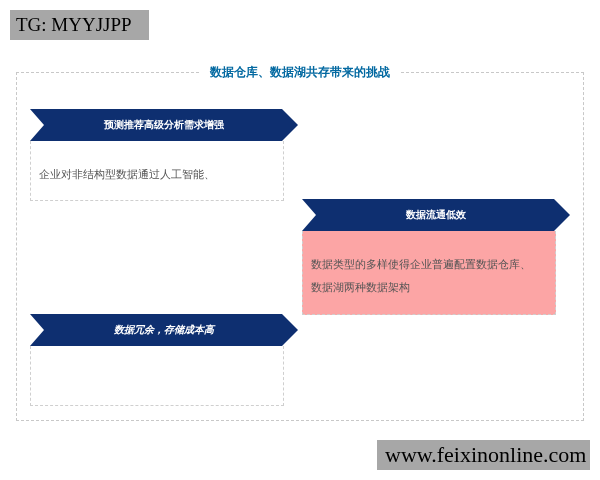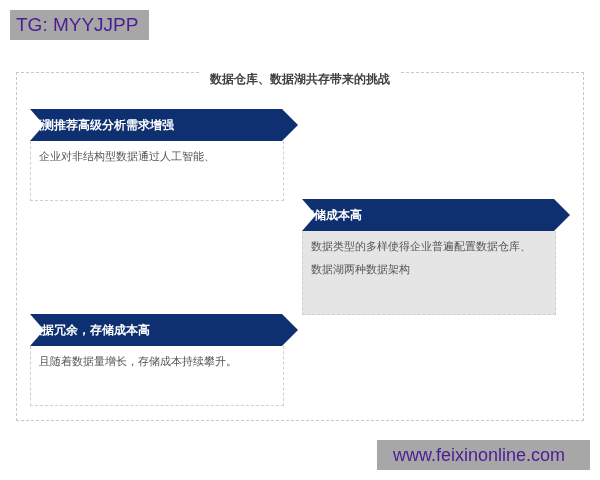"TG: MYYJJPP" .wm { color: #4c1d95 -> #000000; font-family: Liberation Sans, sans-serif -> Liberation Serif, serif }
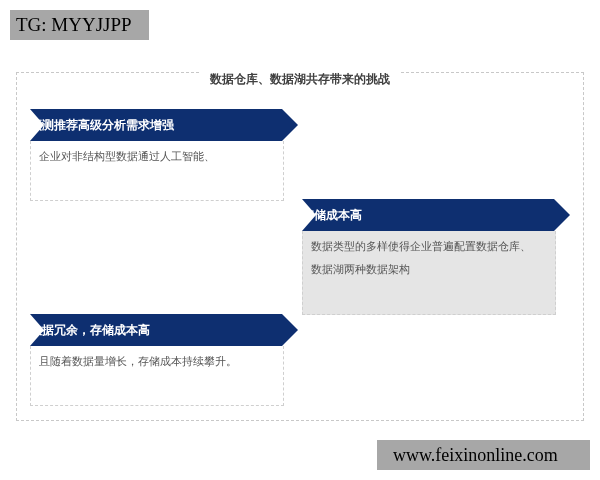"数据仓库、数据湖共存带来的挑战" .title { color: #404040 -> #0369a1; margin-top: 7px -> none }
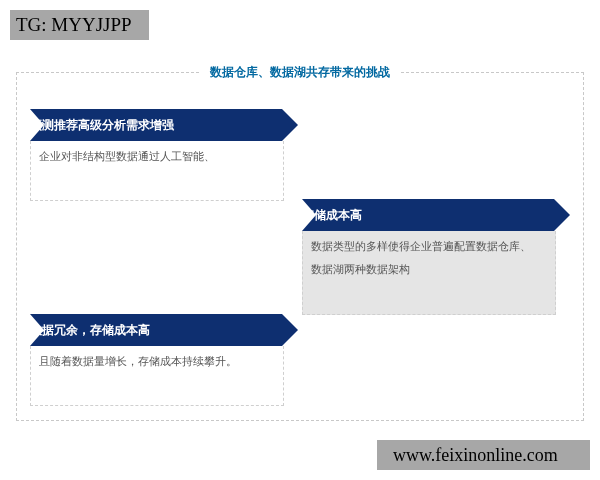"预测推荐高级分析需求增强" .banner { font-size: 12px -> 10px; text-align: none -> center }
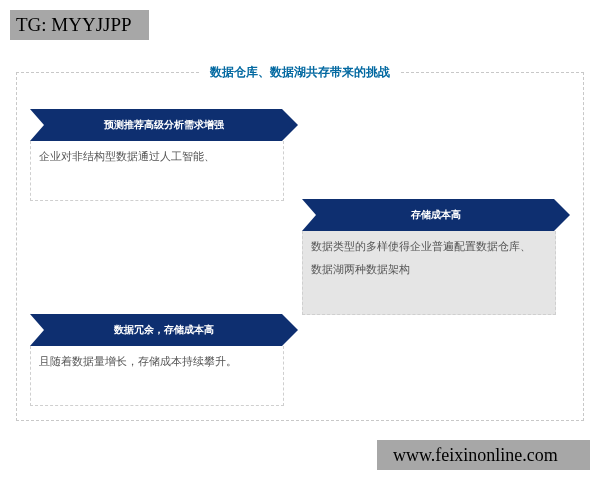"企业对非结构型数据通过人工智能、" .box { padding: 4px 8px -> 22px 8px }
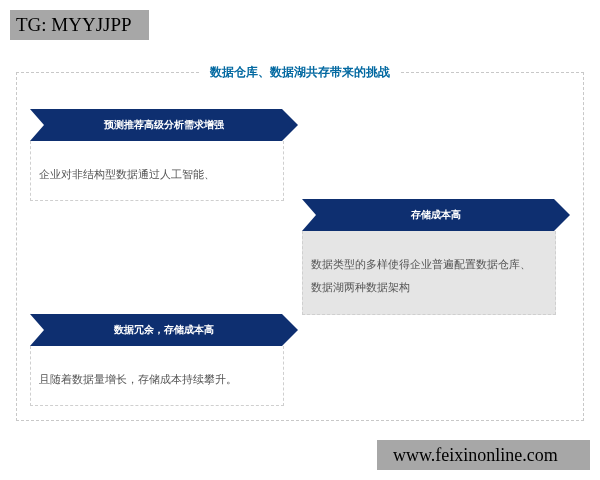"存储成本高" span { text: 存储成本高 -> 数据流通低效 }
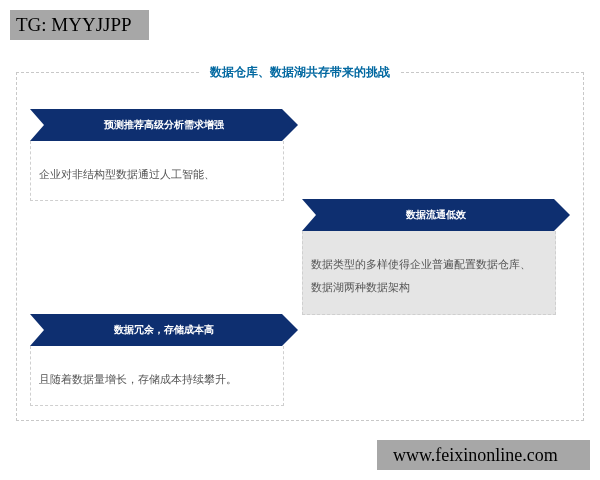"数据类型的多样使得企业普遍配置数据仓库、" .box.alt { background: #e5e5e5 -> #fca5a5 }
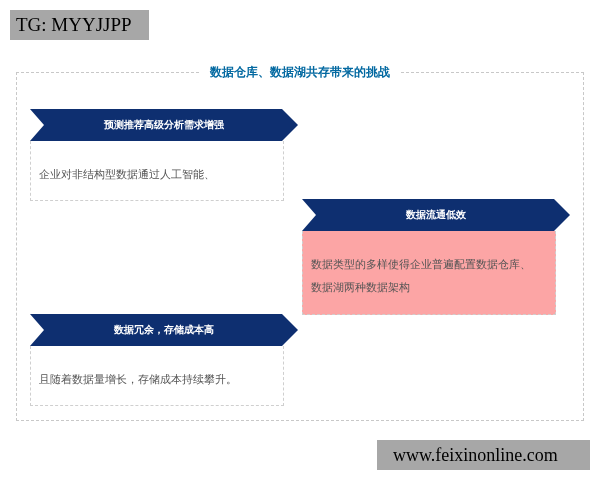"数据冗余，存储成本高" div.banner { font-style: none -> italic }
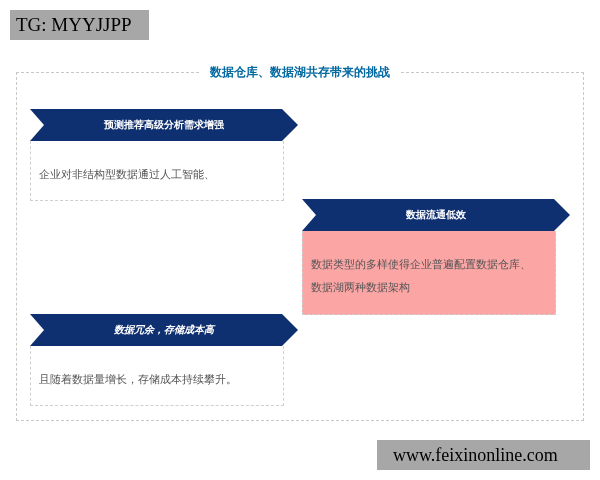"且随着数据量增长，存储成本持续攀升。" div { html: <div>且随着数据量增长，存储成本持续攀升。</div> -> none }
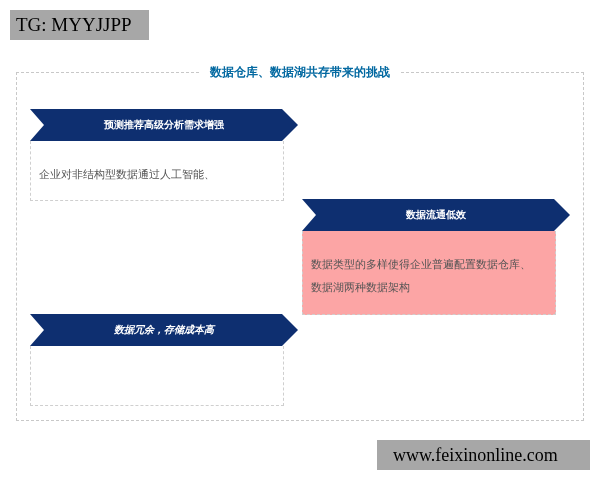"www.feixinonline.com" .wm-br { font-size: 18px -> 22px; padding-left: 16px -> 8px }
